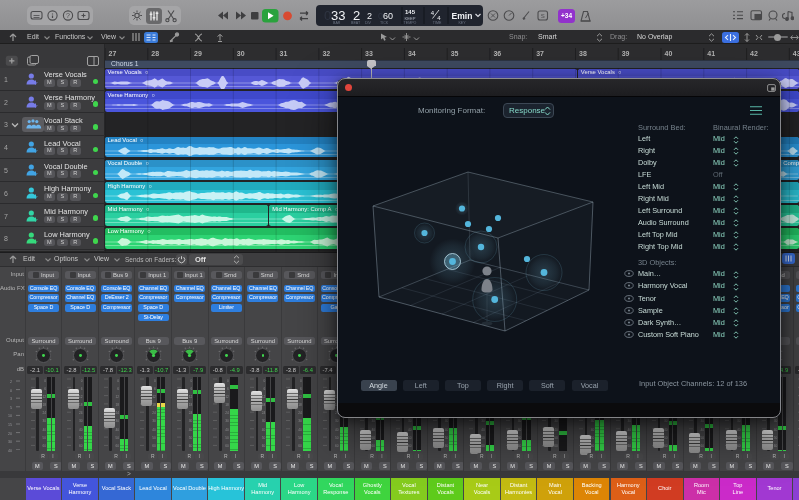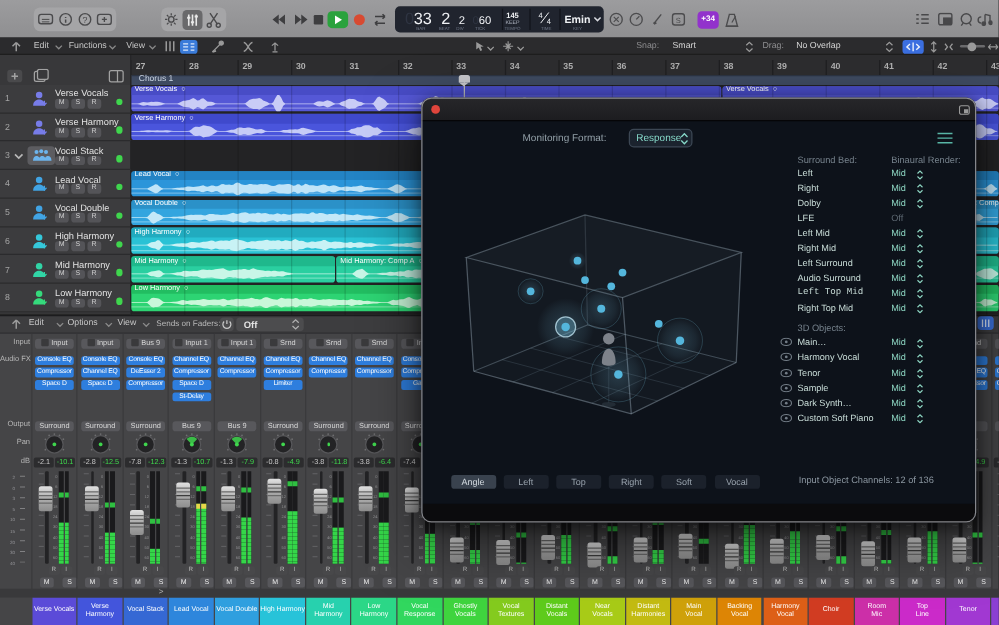"Left Top Mid" div.wlab { font-family: Liberation Mono, monospace -> none }
